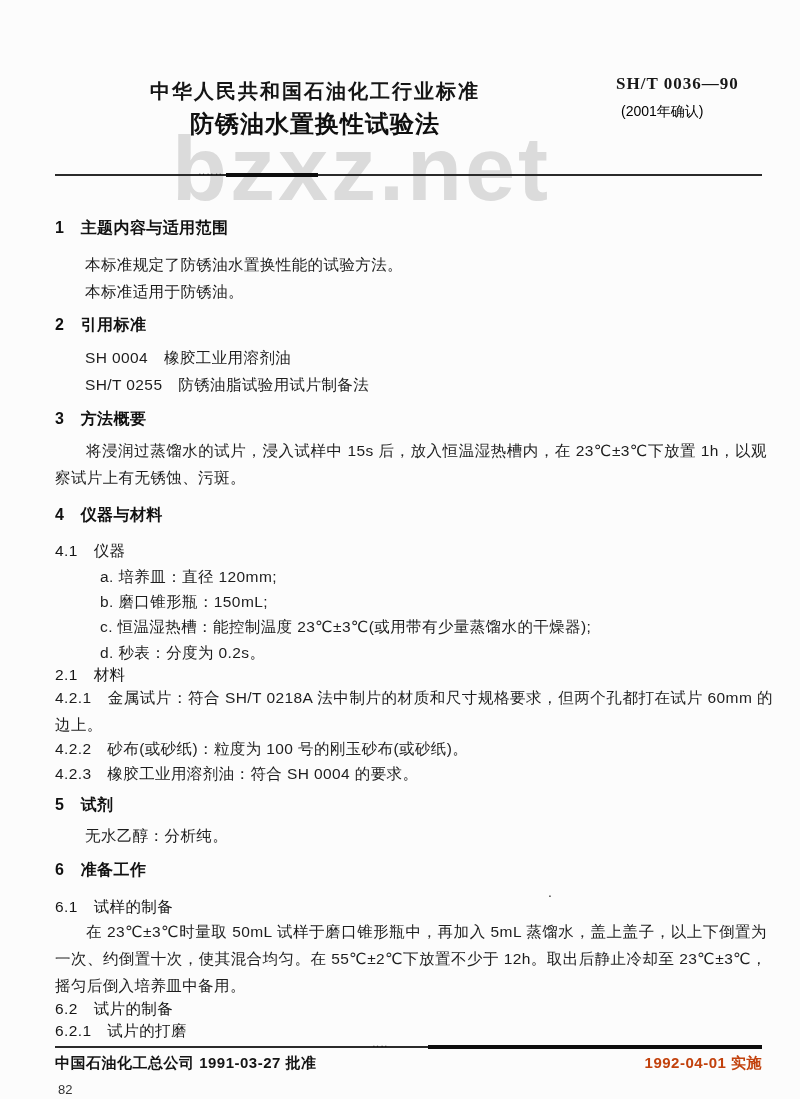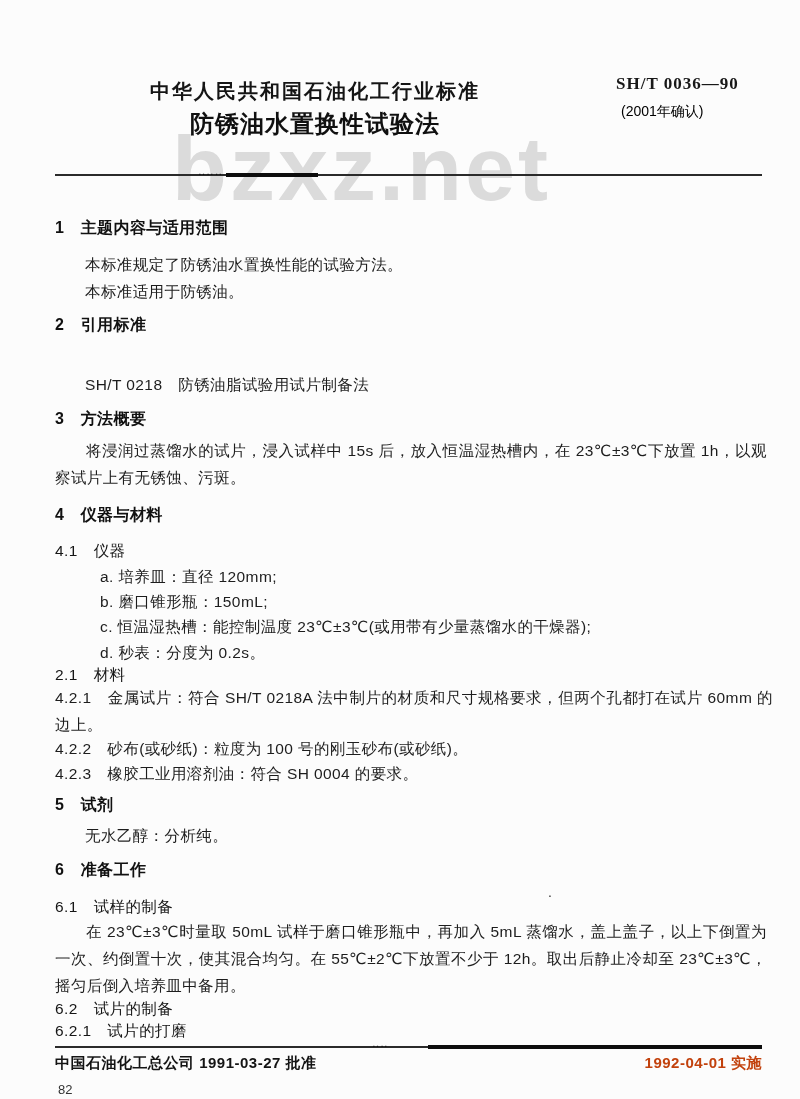"SH 0004 橡胶工业用溶剂油" div.blk { html: none -> <div>SH 0004 橡胶工业用溶剂油</div> }
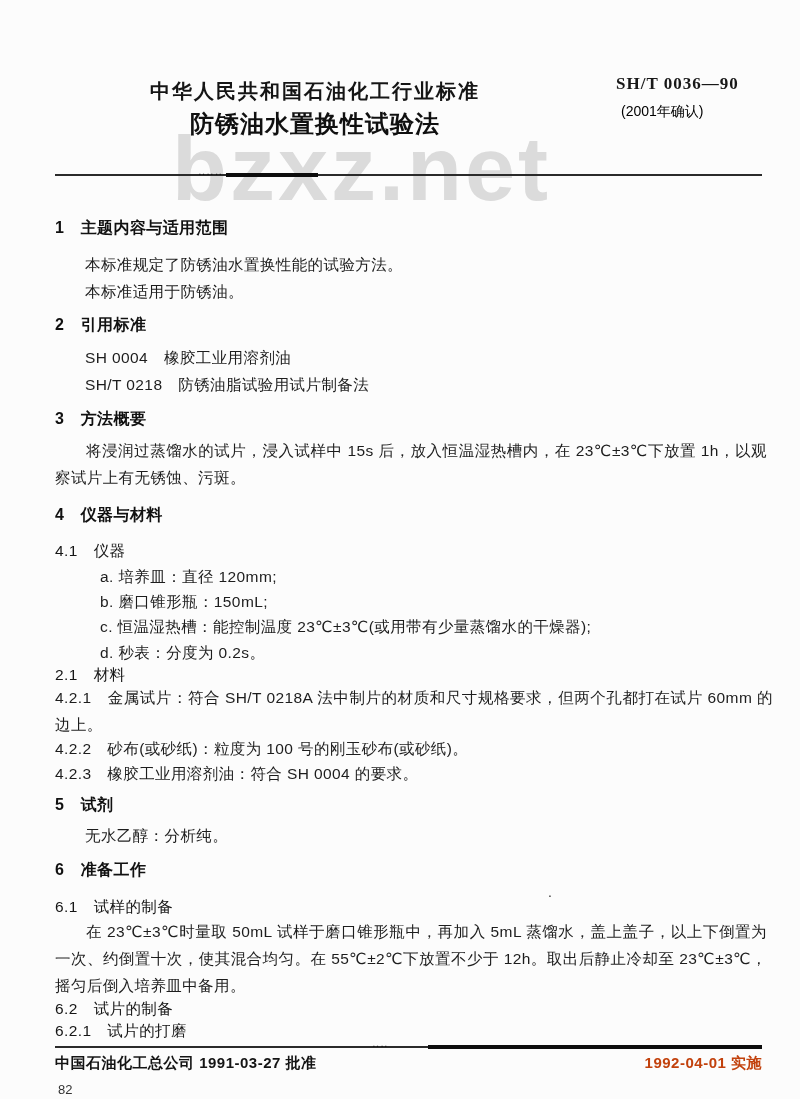"SH/T 0218 防锈油脂试验用试片制备法" div.blk { text: 0218 -> 0255 }
